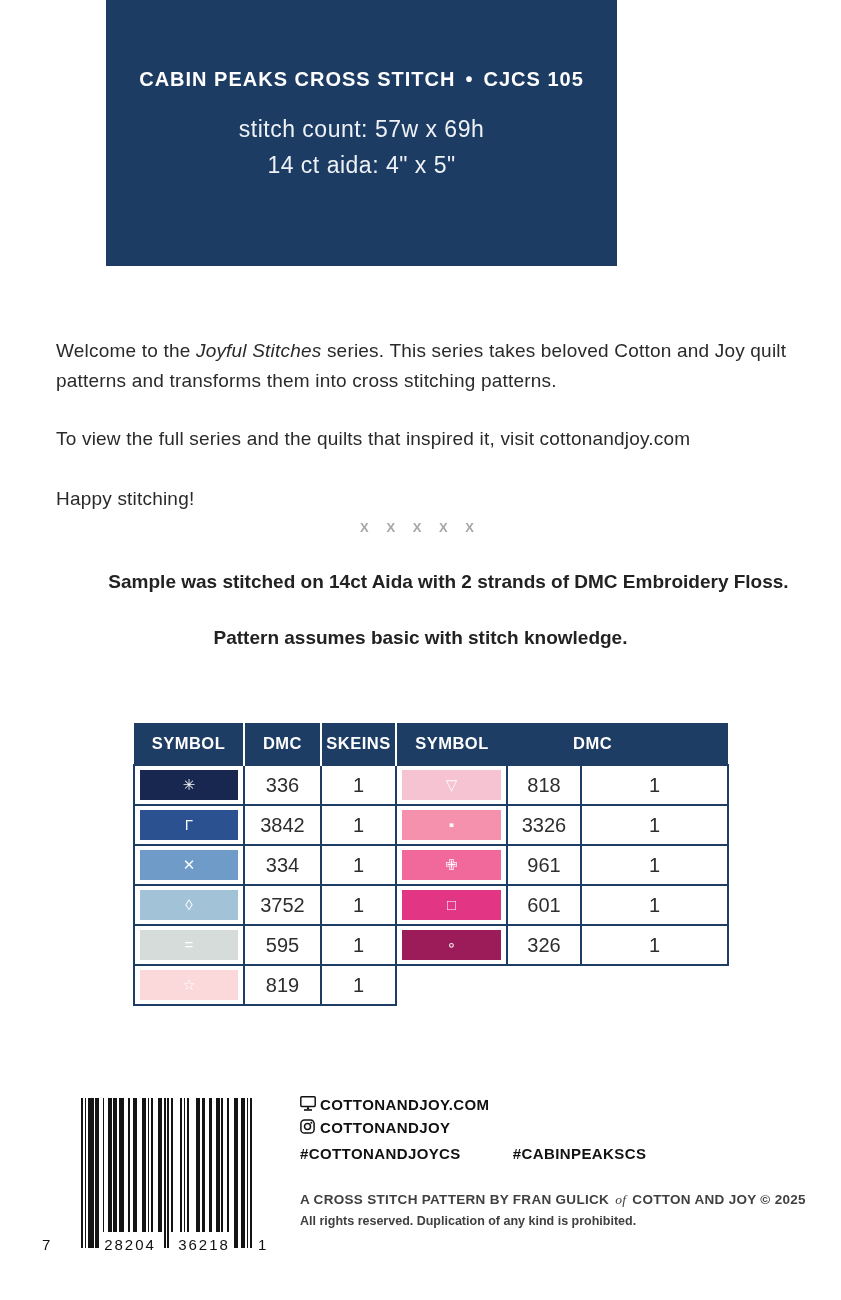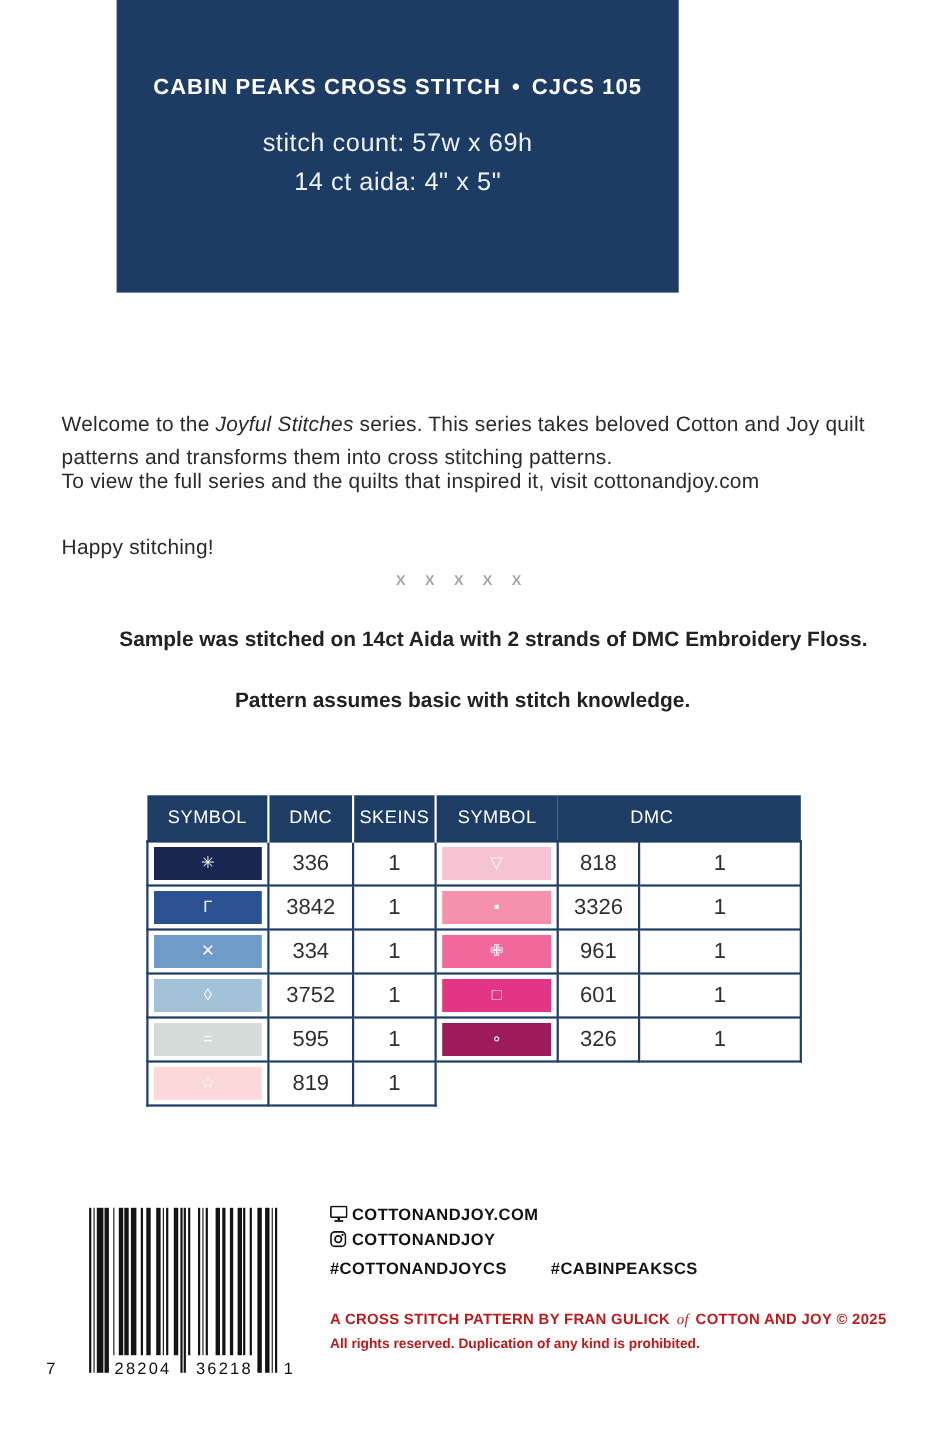"Welcome to the Joyful Stitches" .p1 { margin-top: 36px -> none }
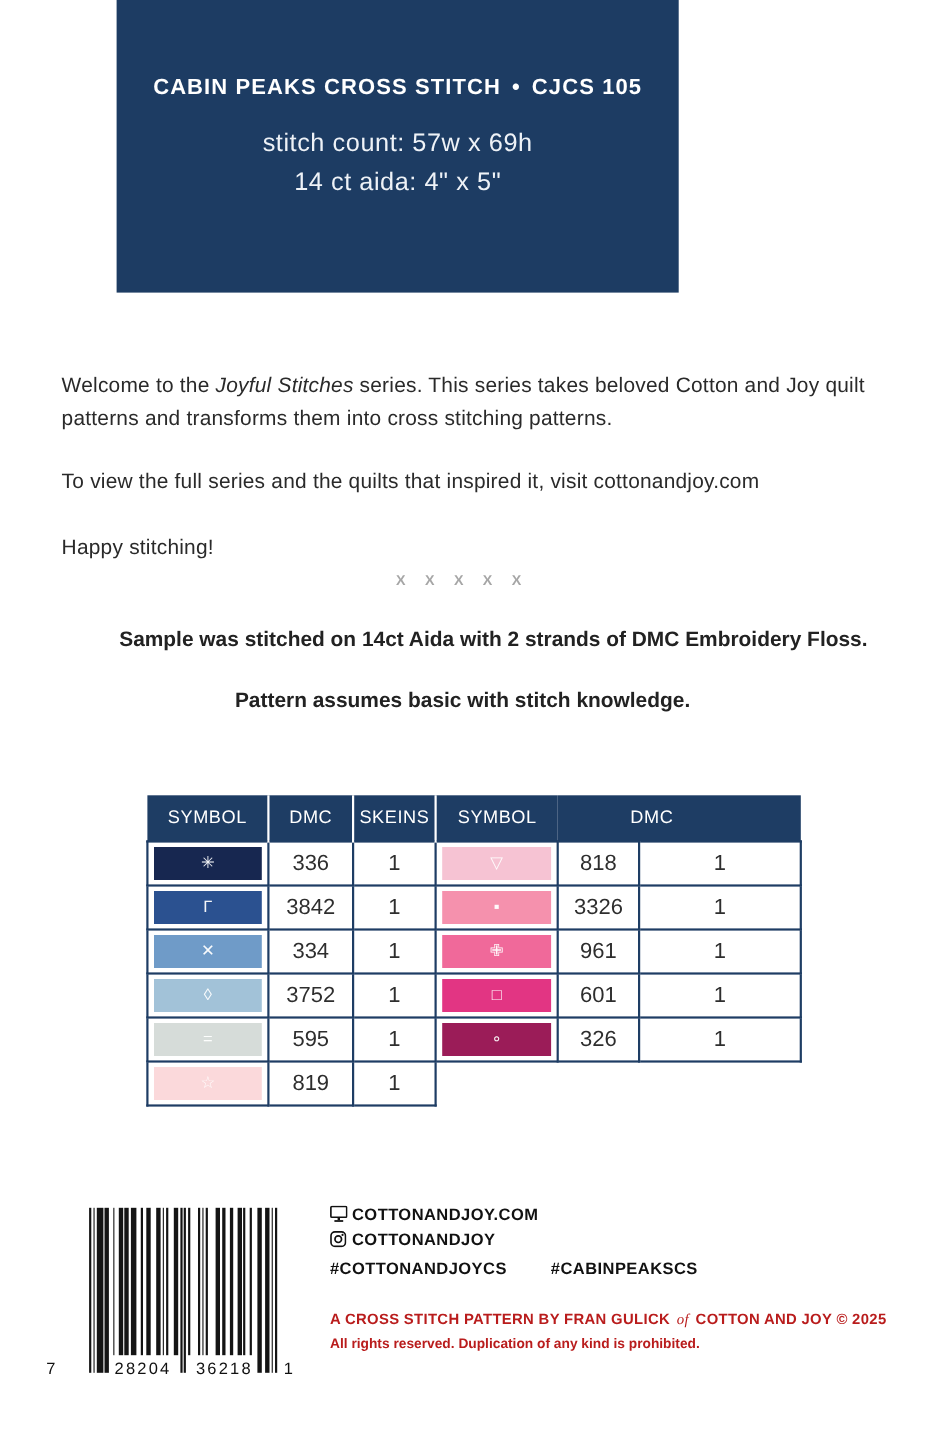"SYMBOL" table.floss th { font-weight: 400 -> 700 }
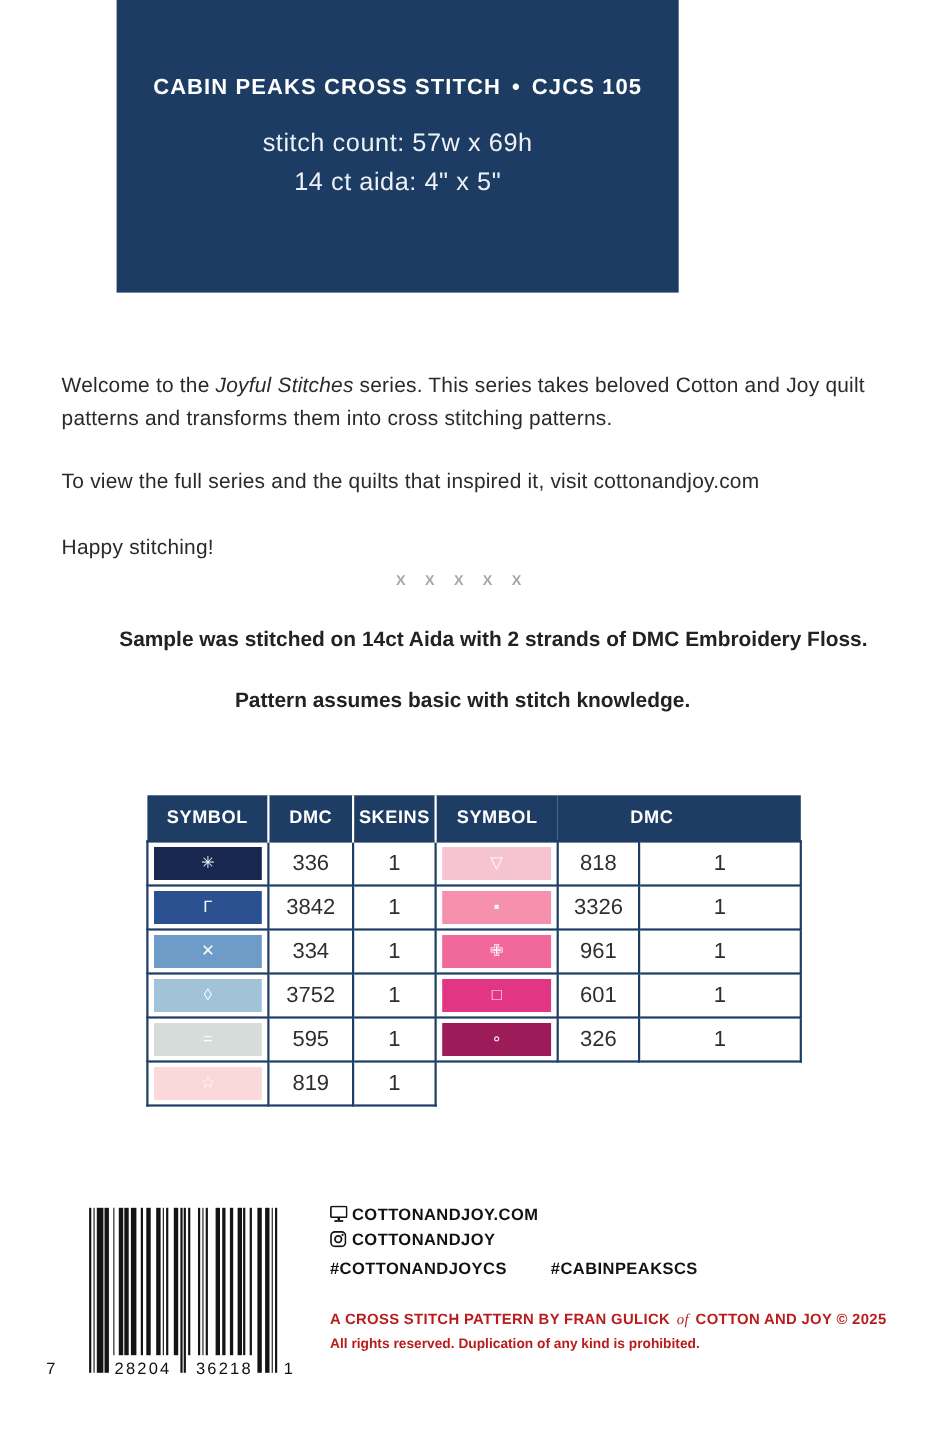"#COTTONANDJOYCS" .hashtags { gap: 40px -> 52px }
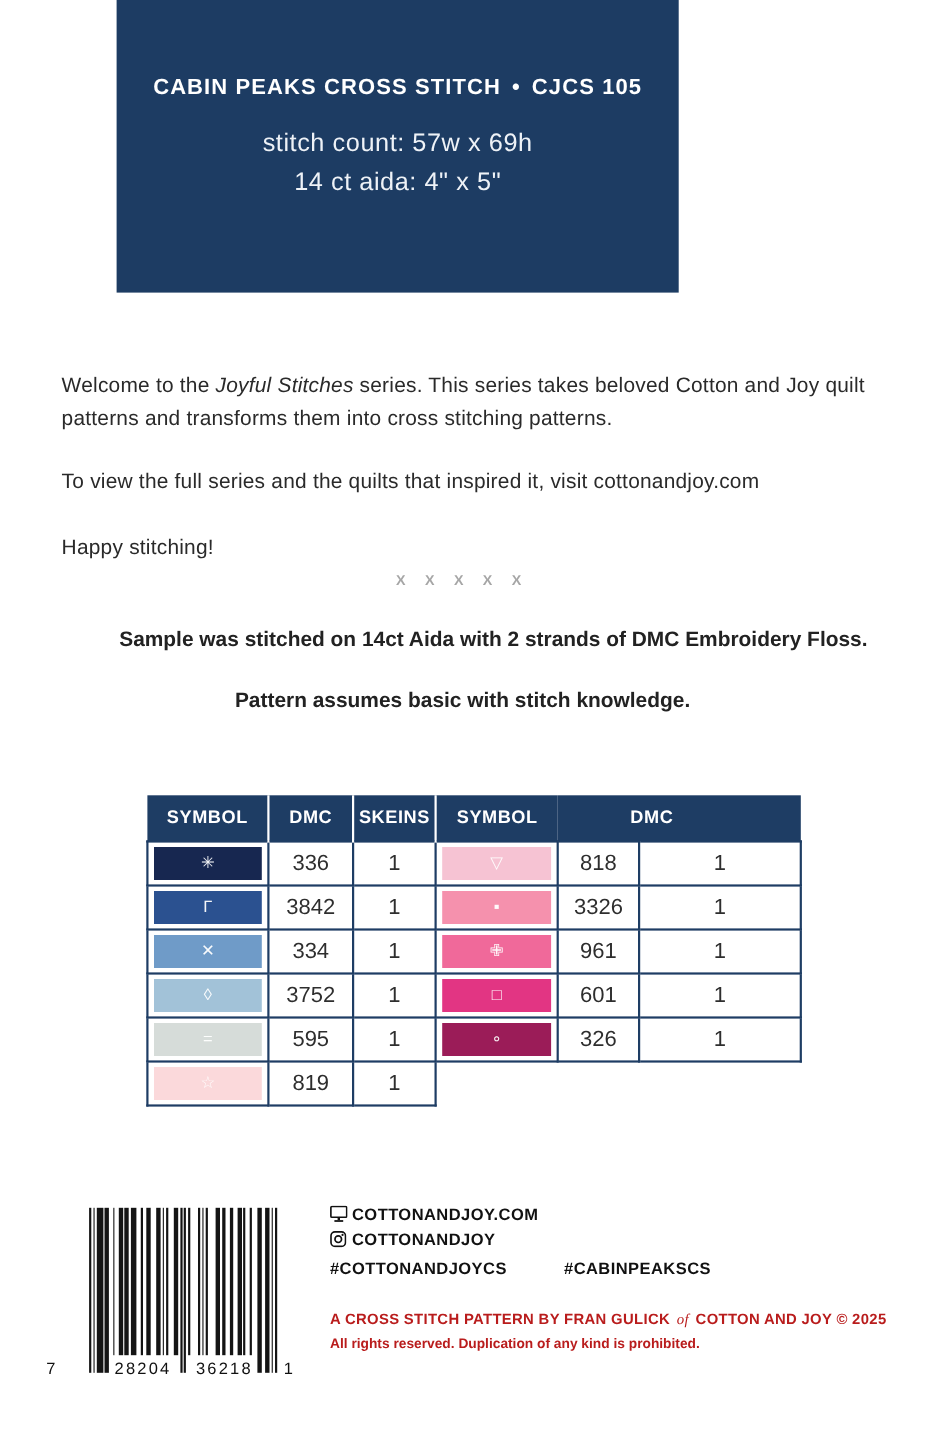"A CROSS STITCH PATTERN BY" .credit { color: #b91c1c -> #404040 }
